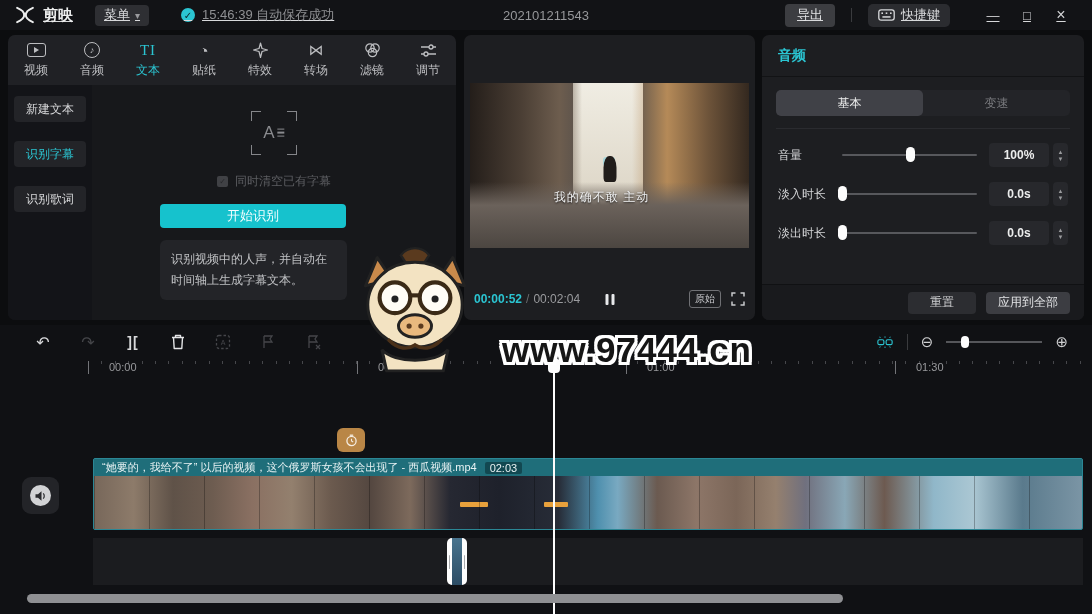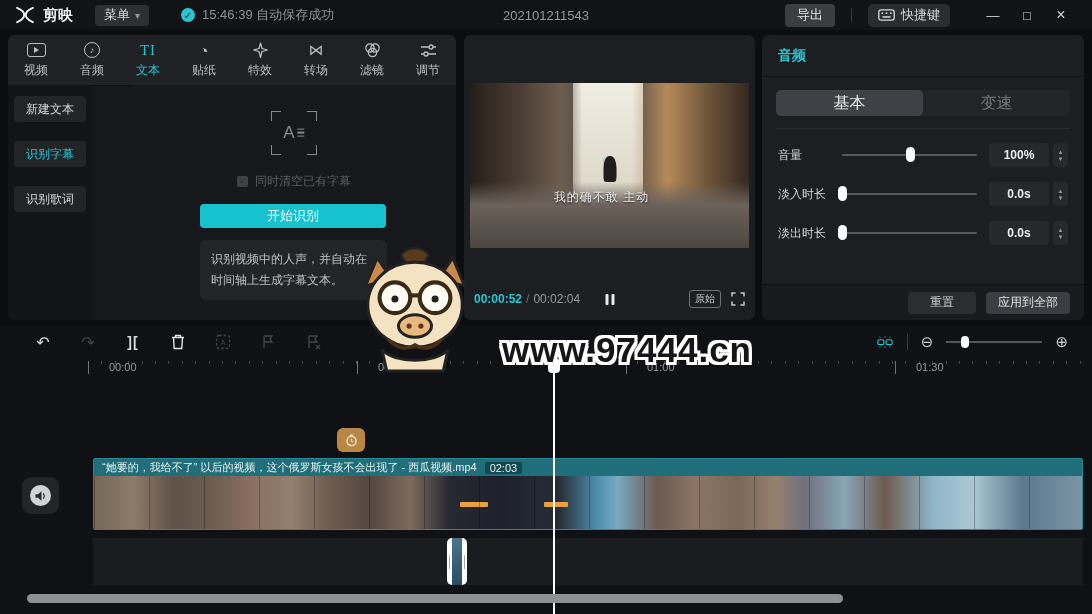"剪映" .titlebar { text-decoration: none -> underline }
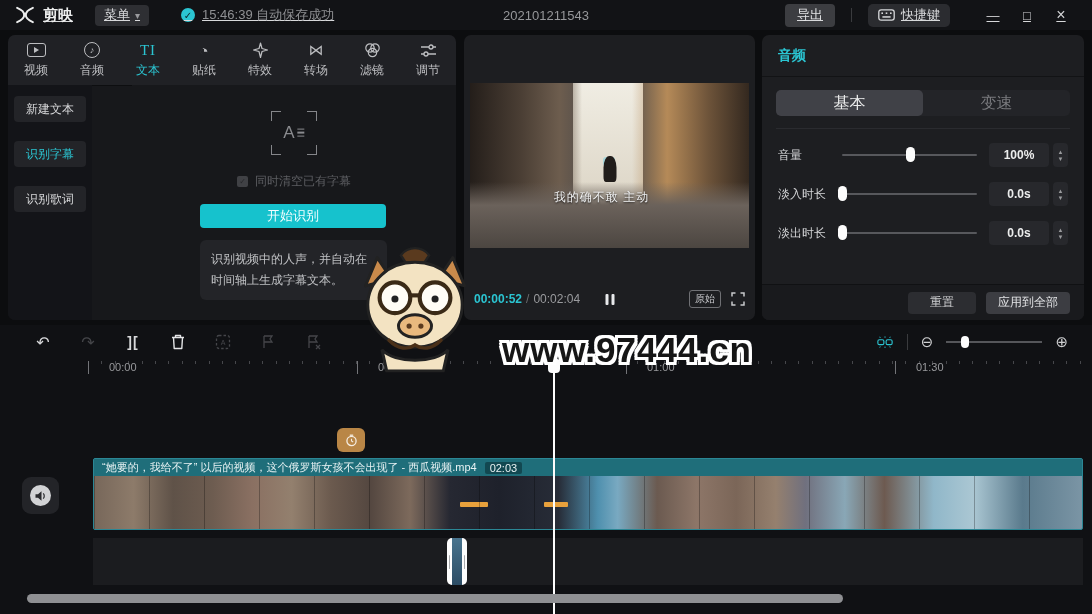"新建文本" .left-body { gap: 40px -> none }
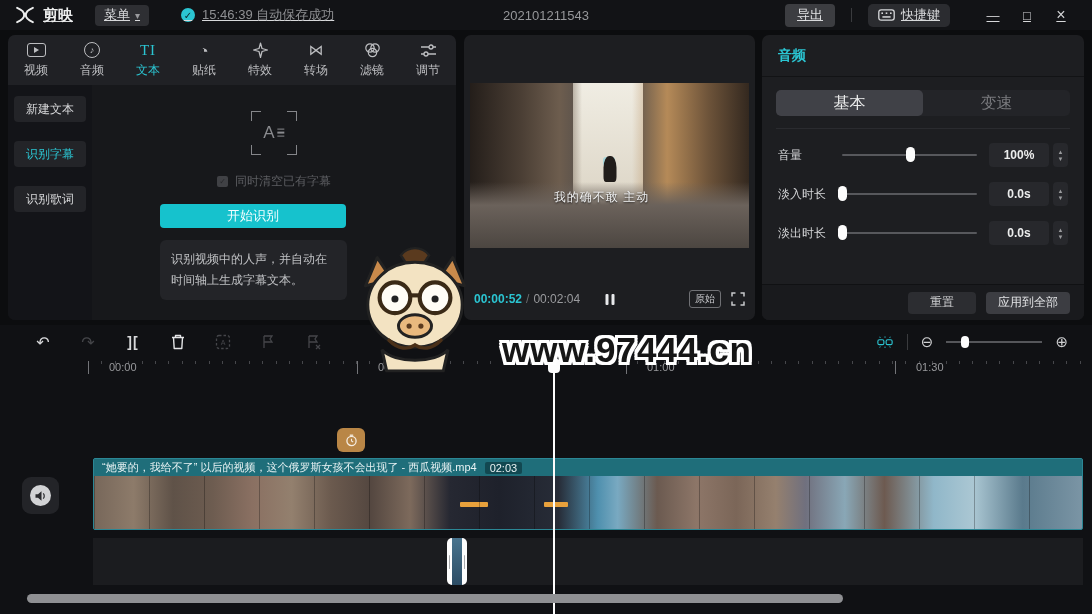"基本" .ap-tab { font-size: 16px -> 12px }
